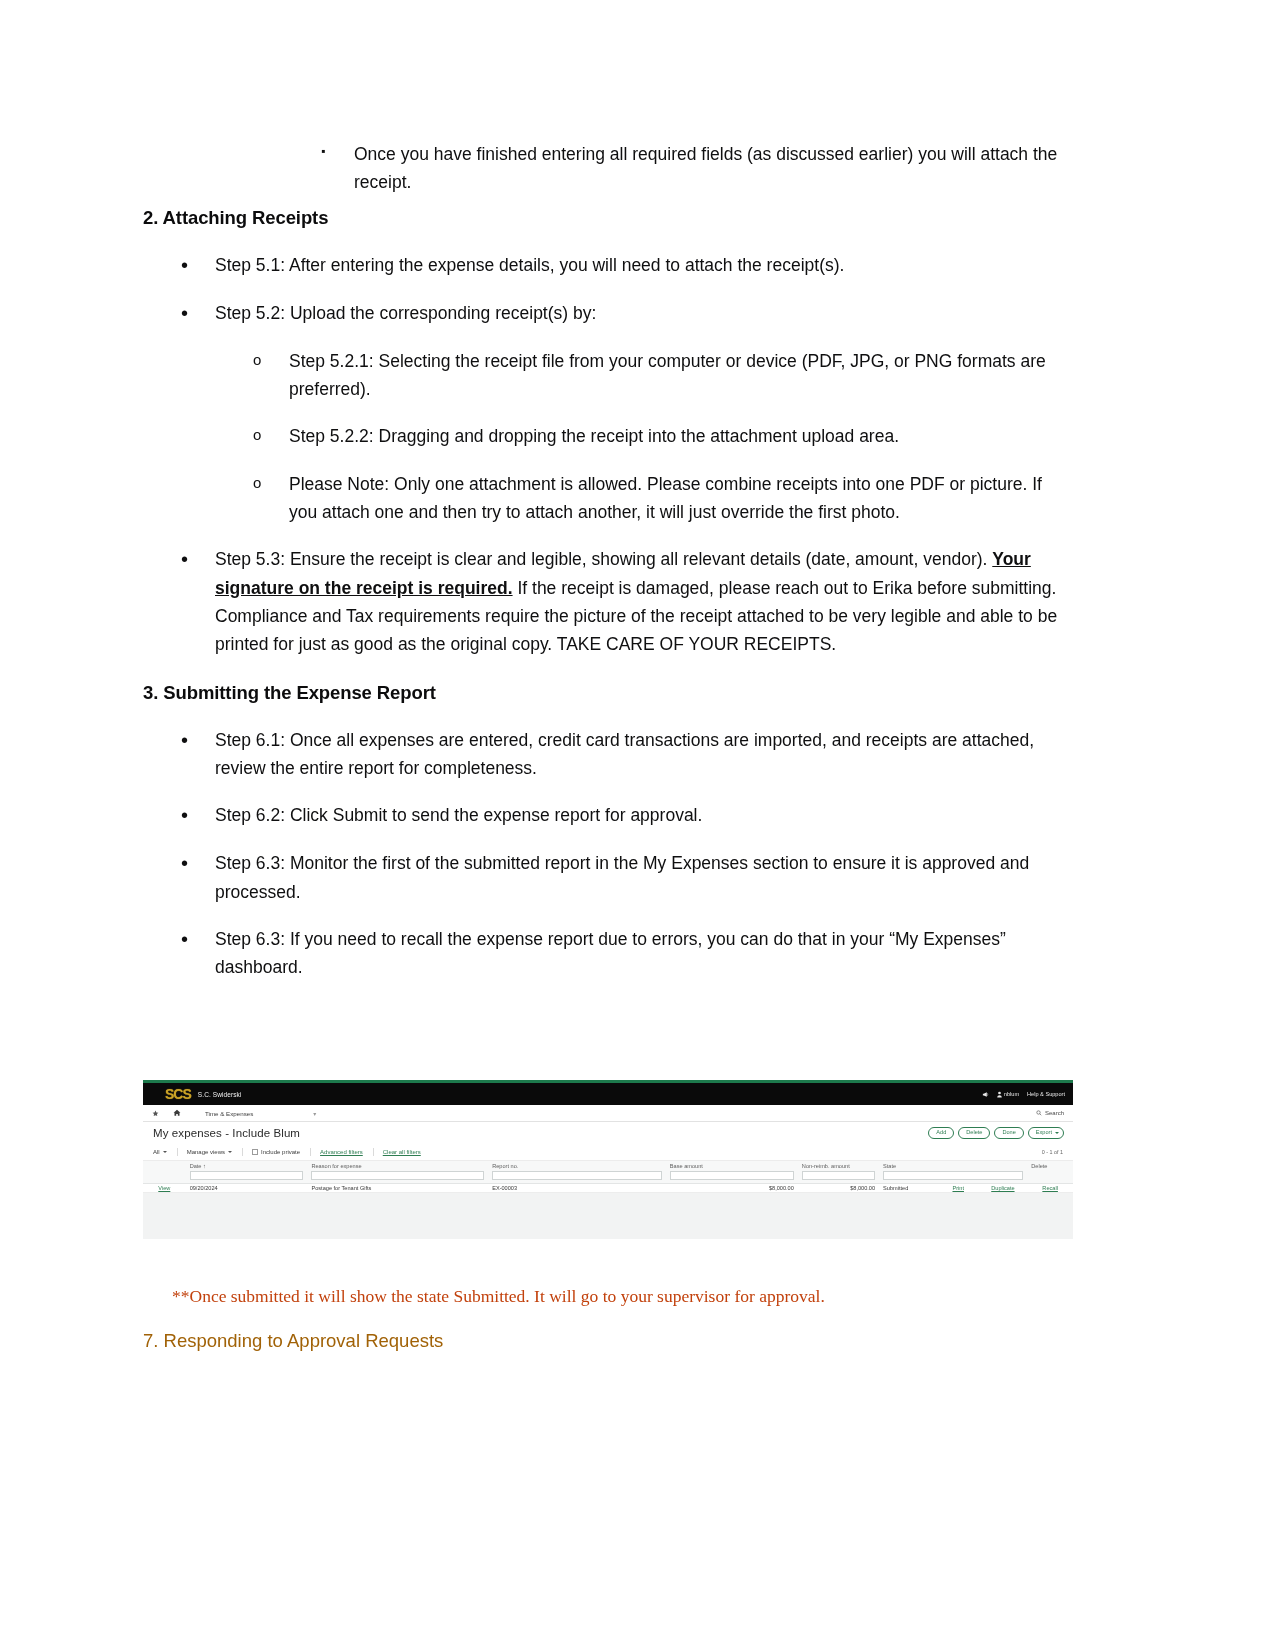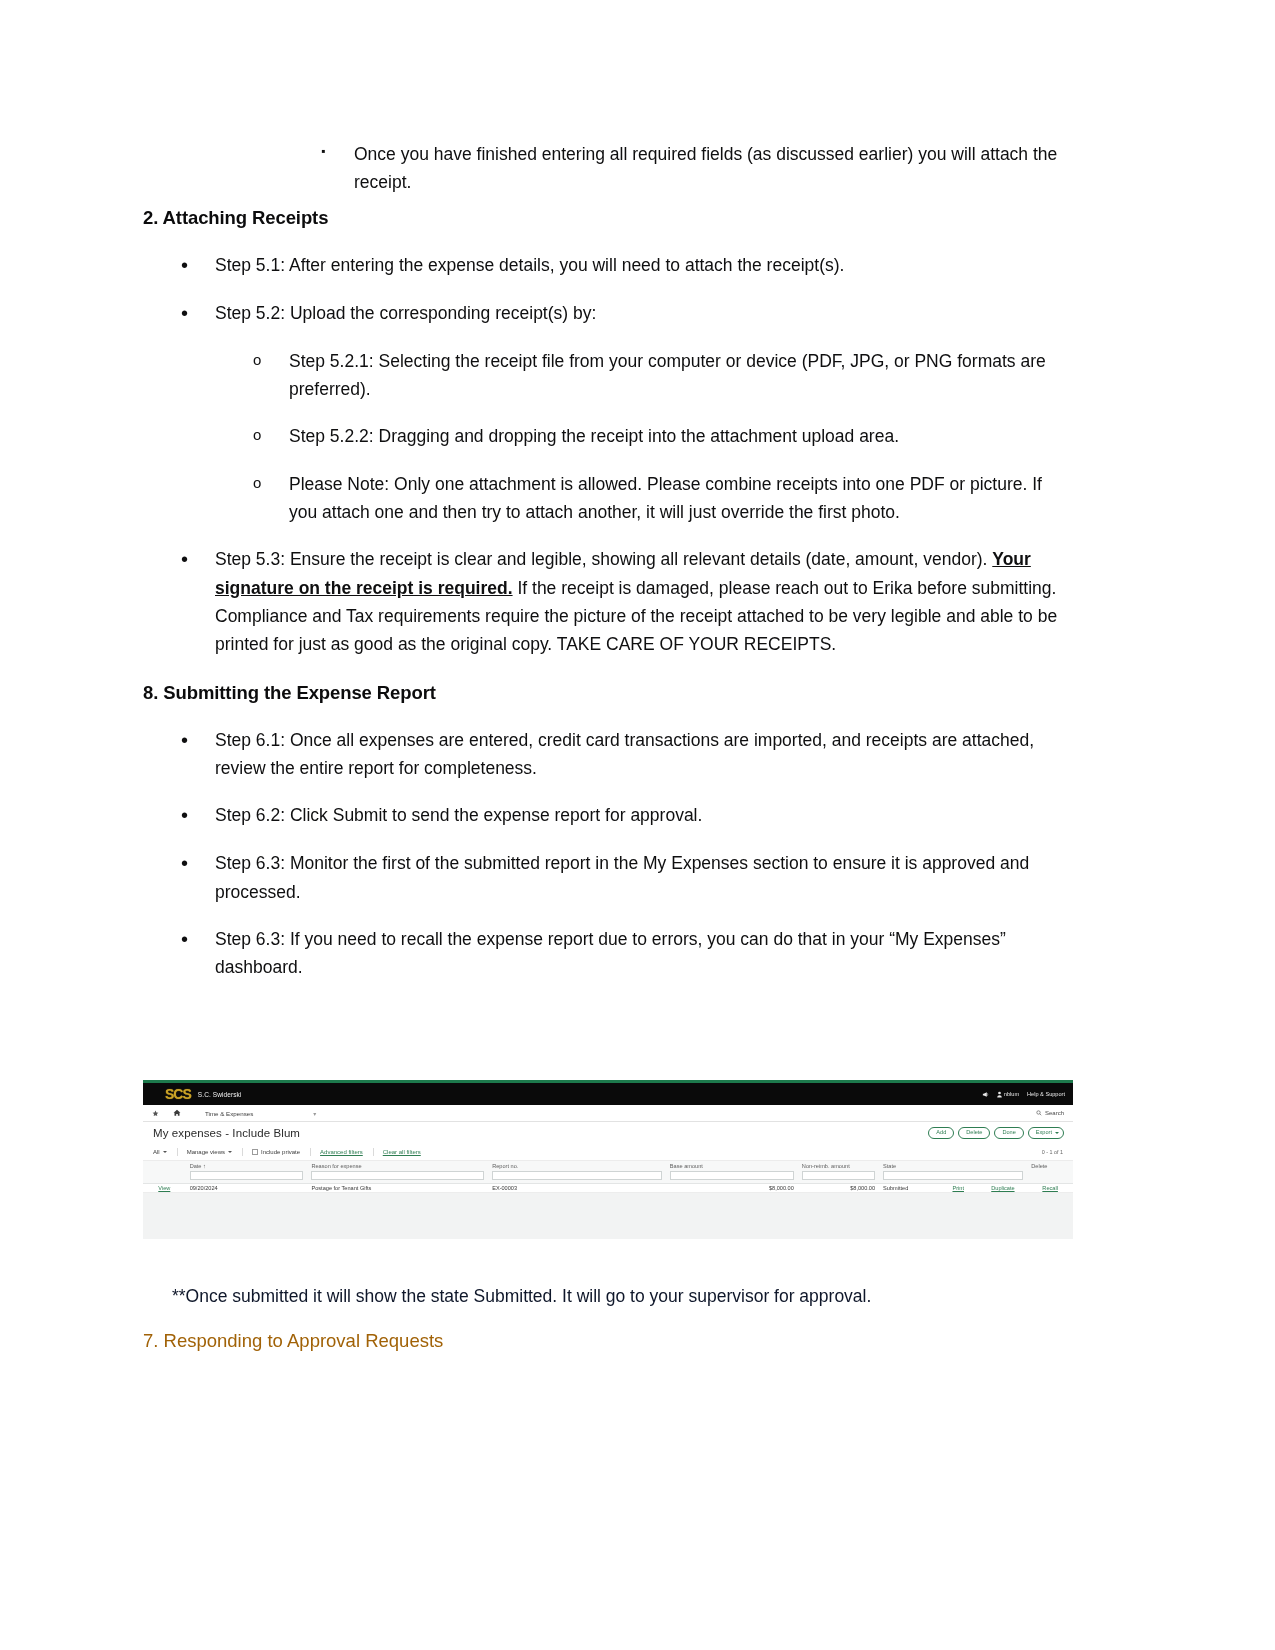"8. Submitting the Expense Report" h2.sect { text: 8 -> 3 }
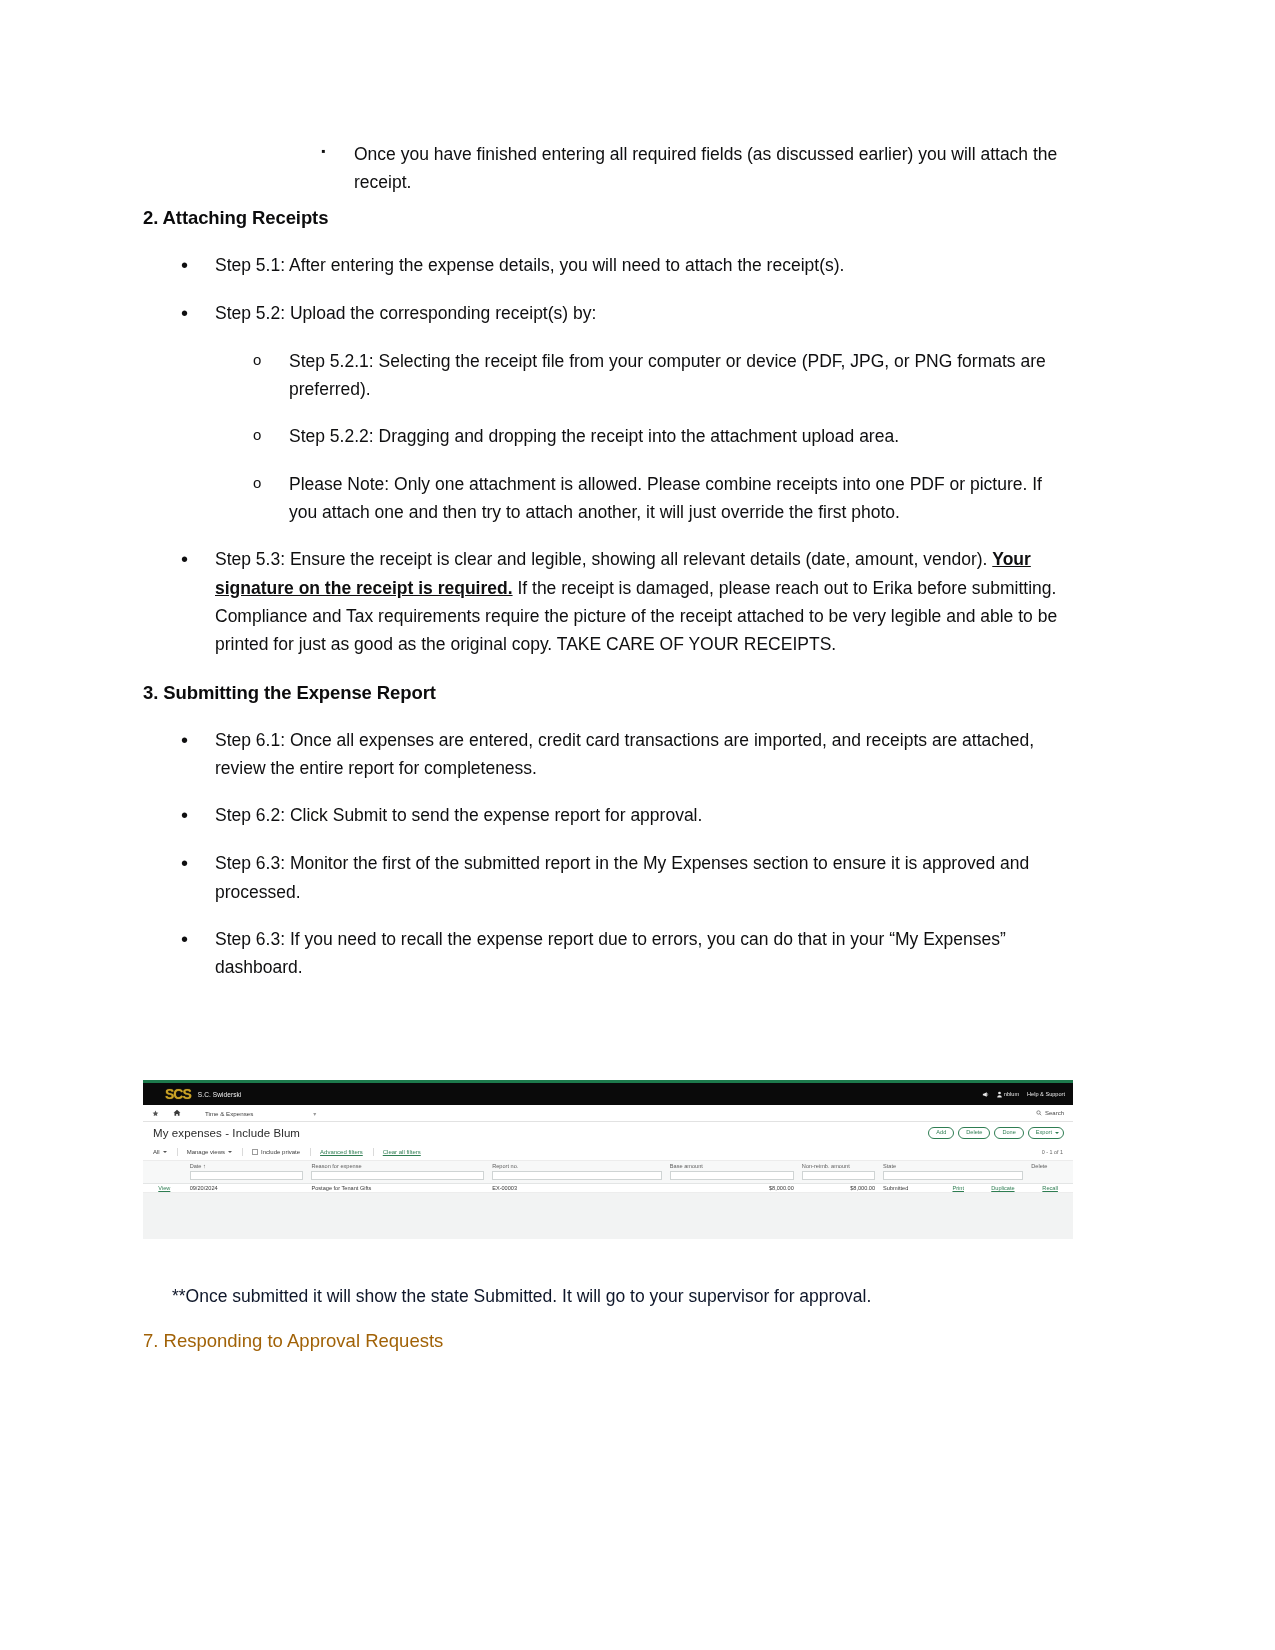"**Once submitted it will show" .caption { color: #0f172a -> #c2410c; font-family: none -> Liberation Serif, serif }
